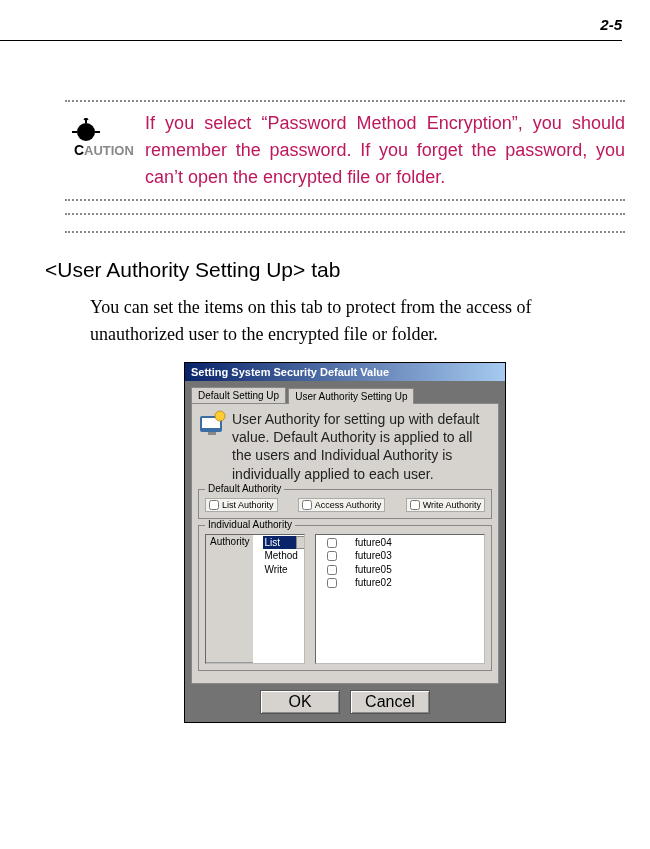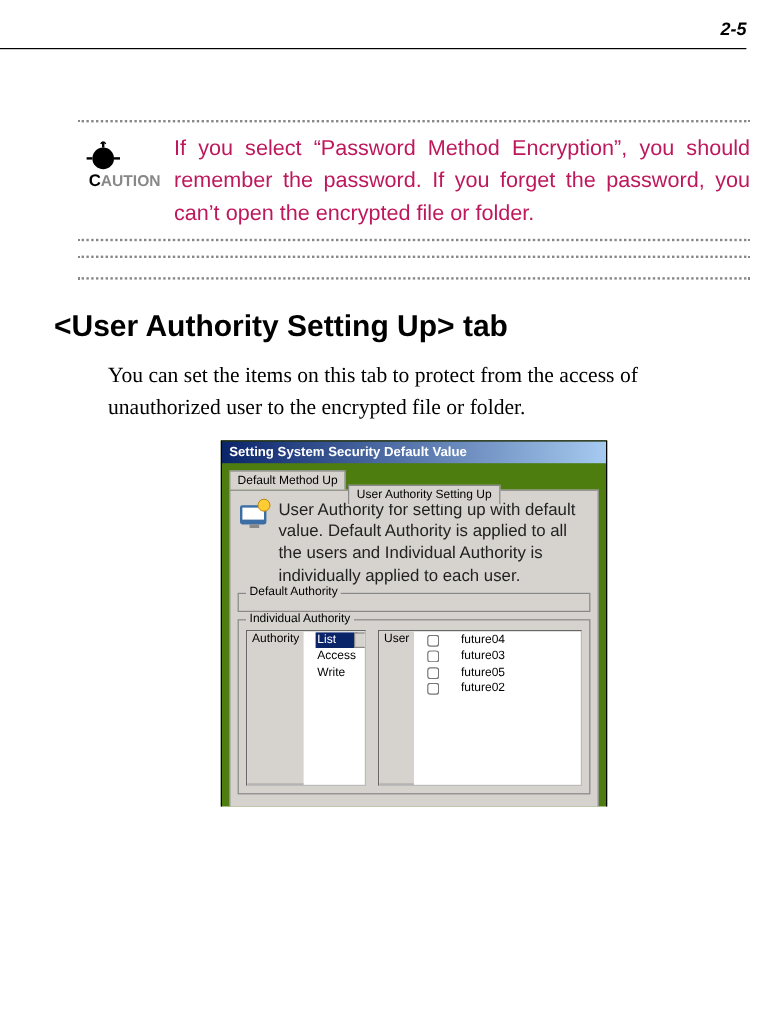"2-5" .page { height: 672px -> 849px }
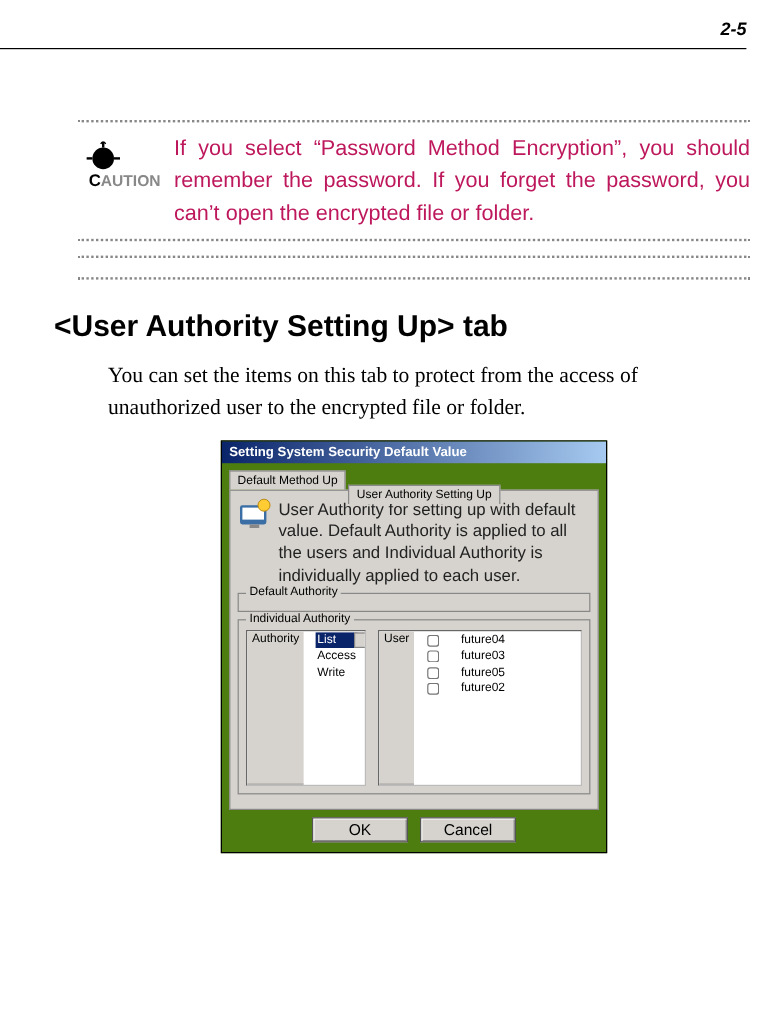"<User Authority Setting Up> tab" .body-heading { font-size: 25px -> 21px; font-weight: bold -> normal }
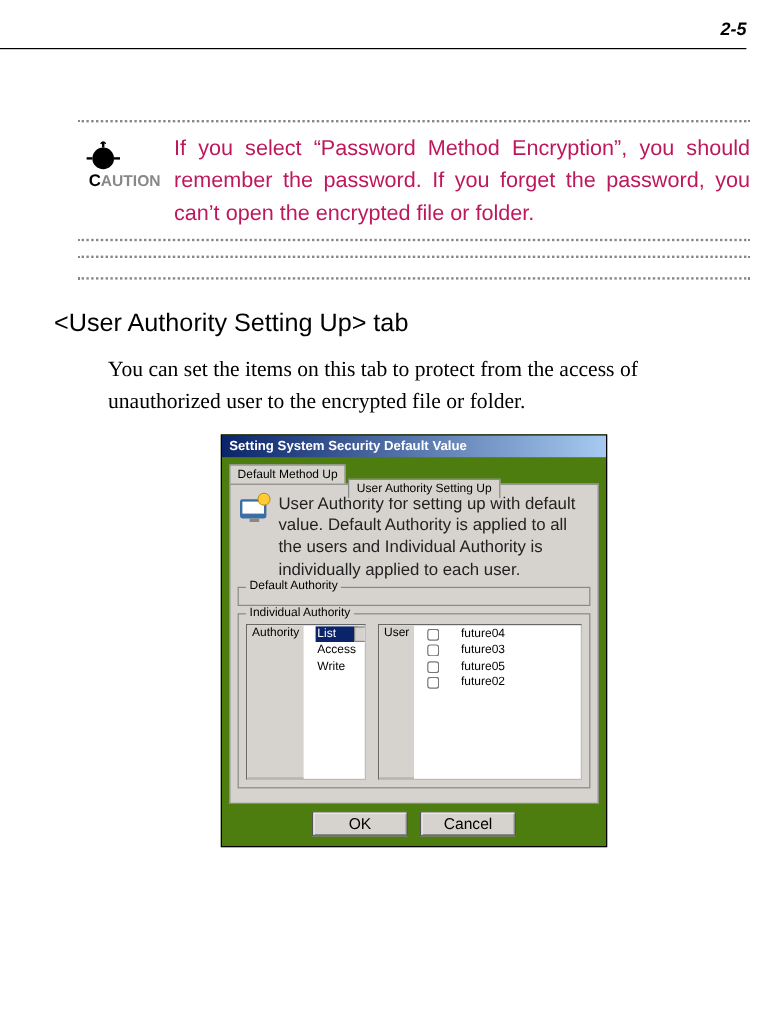"Setting System Security Default Value" .dialog { background: #4d7c0f -> #737373 }
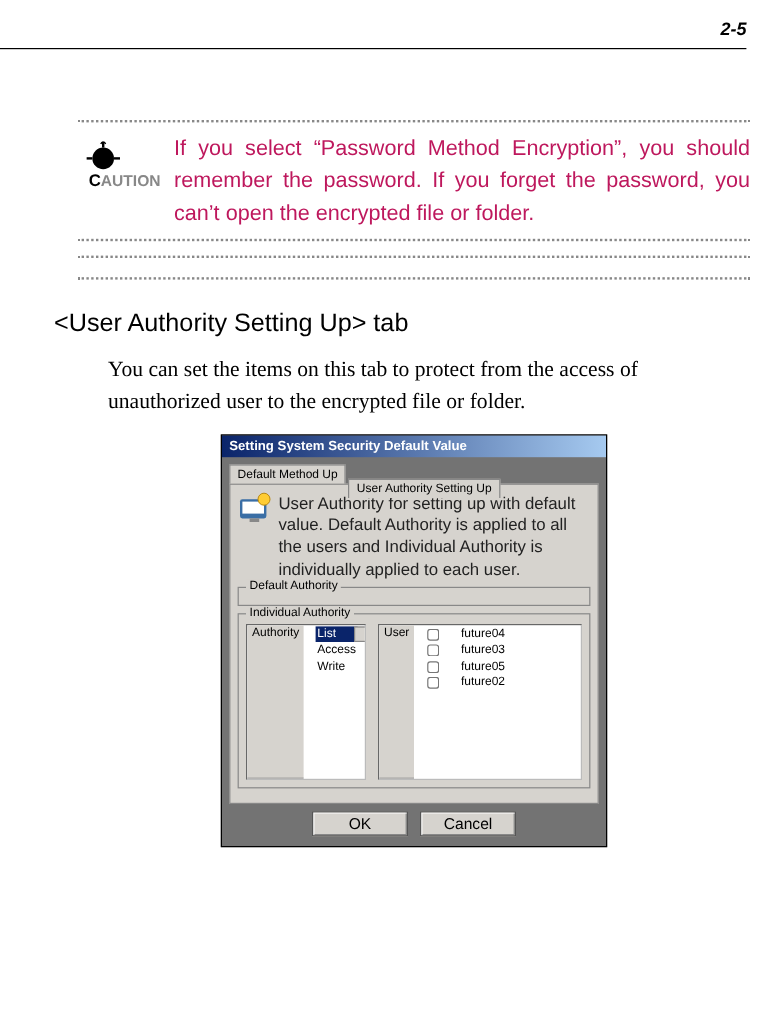"Default Method Up" div.tab { text: Method -> Setting }
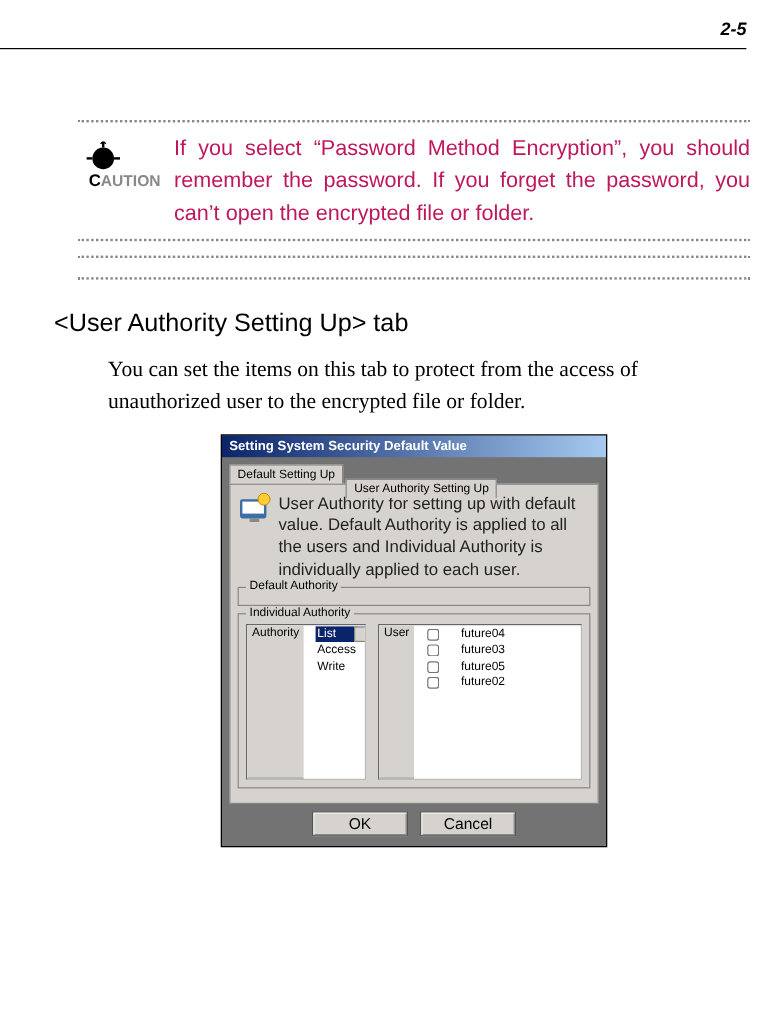"User Authority Setting Up" .tab.active { top: 12px -> 1px }
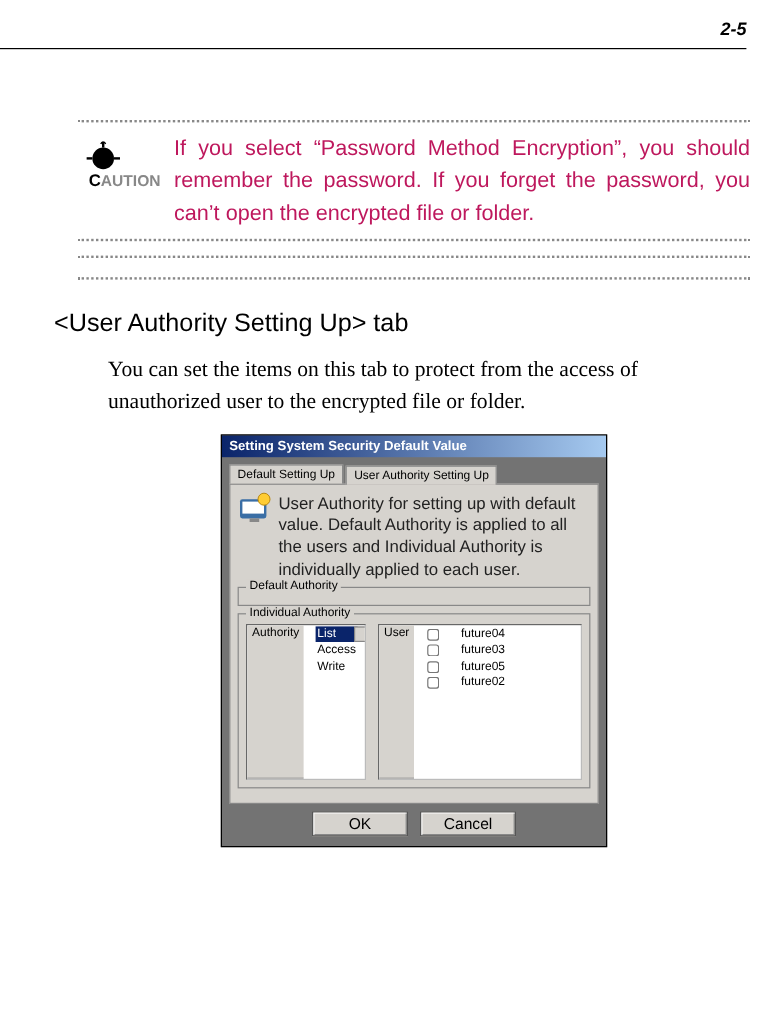"List Authority" div.checks-row { html: none -> <div> <label> <input> <span>List Authority</span> </label> <label> <input> <span>Access Authority</span> </label> <label> <input> <span>Write Authority</span> </label> </div> }
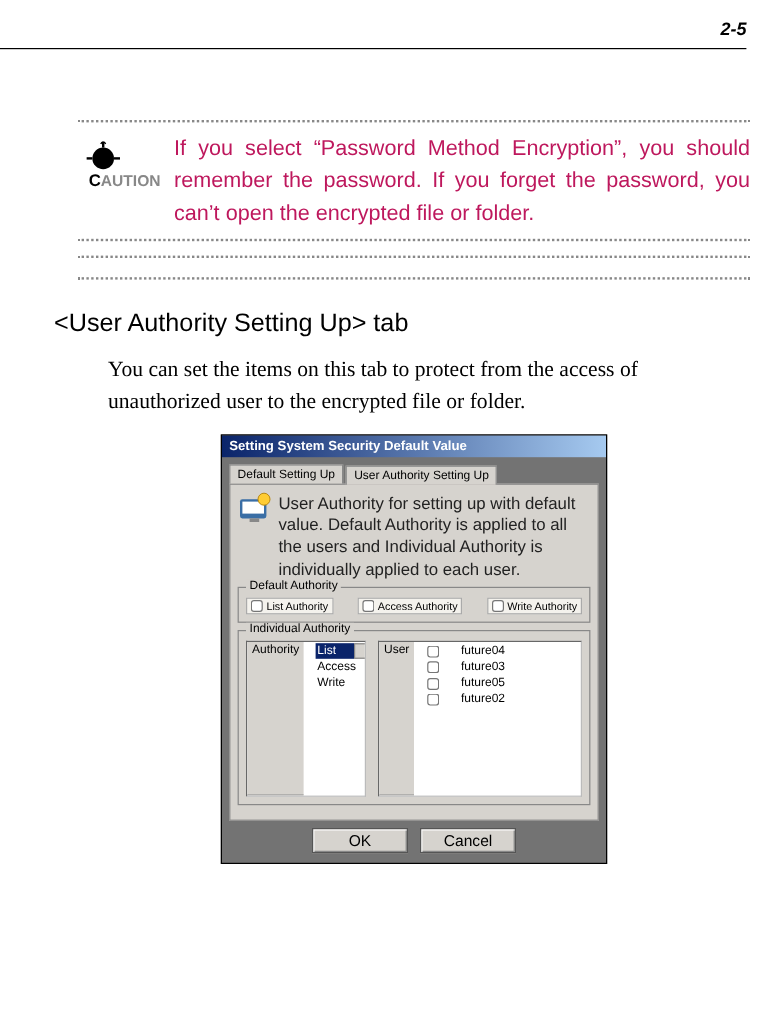"User" div.lb-header { html: <div>User</div> -> none }
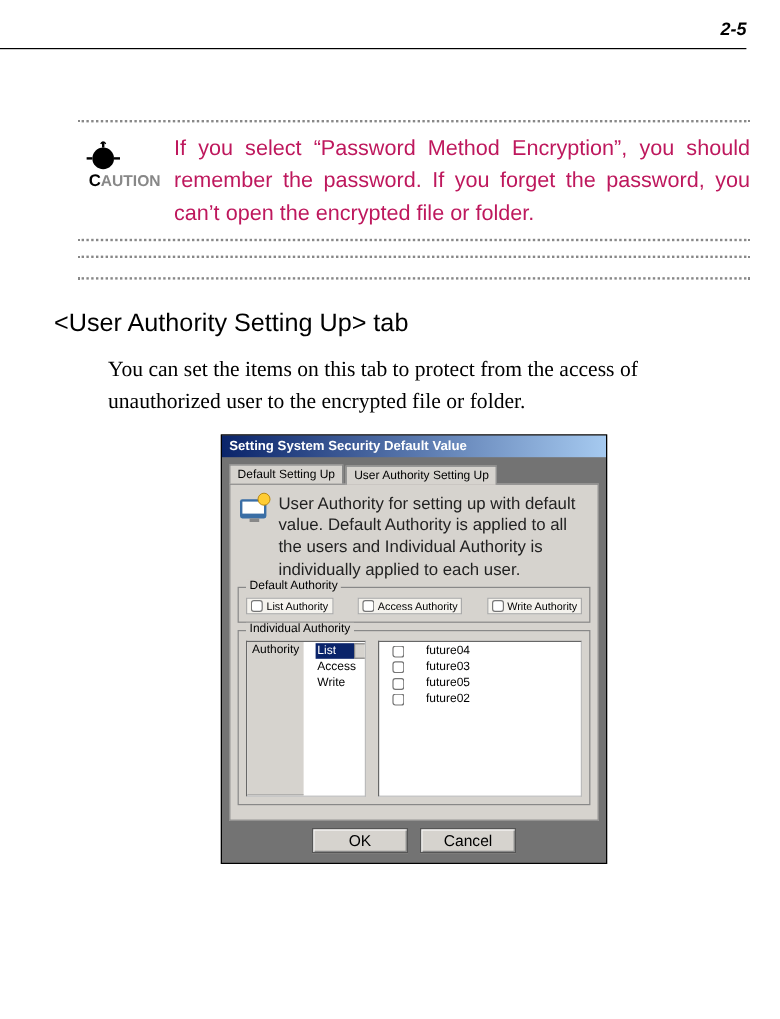"Access" div { text: Access -> Method }
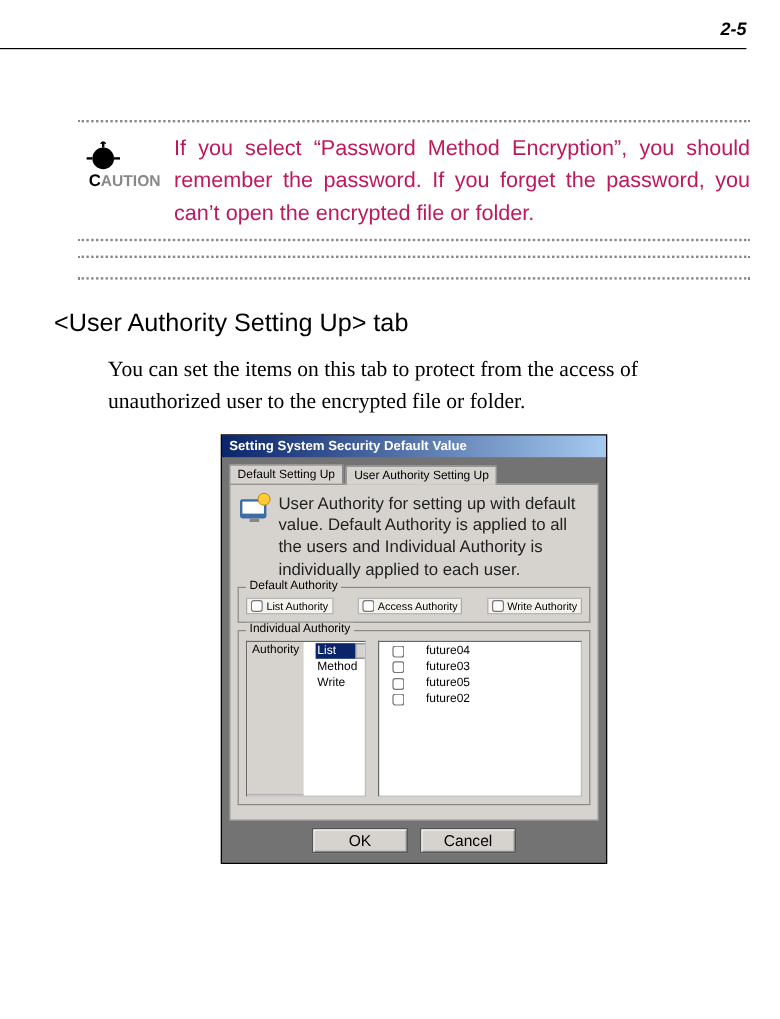"OK" .btn { font-size: 13px -> 16px }
